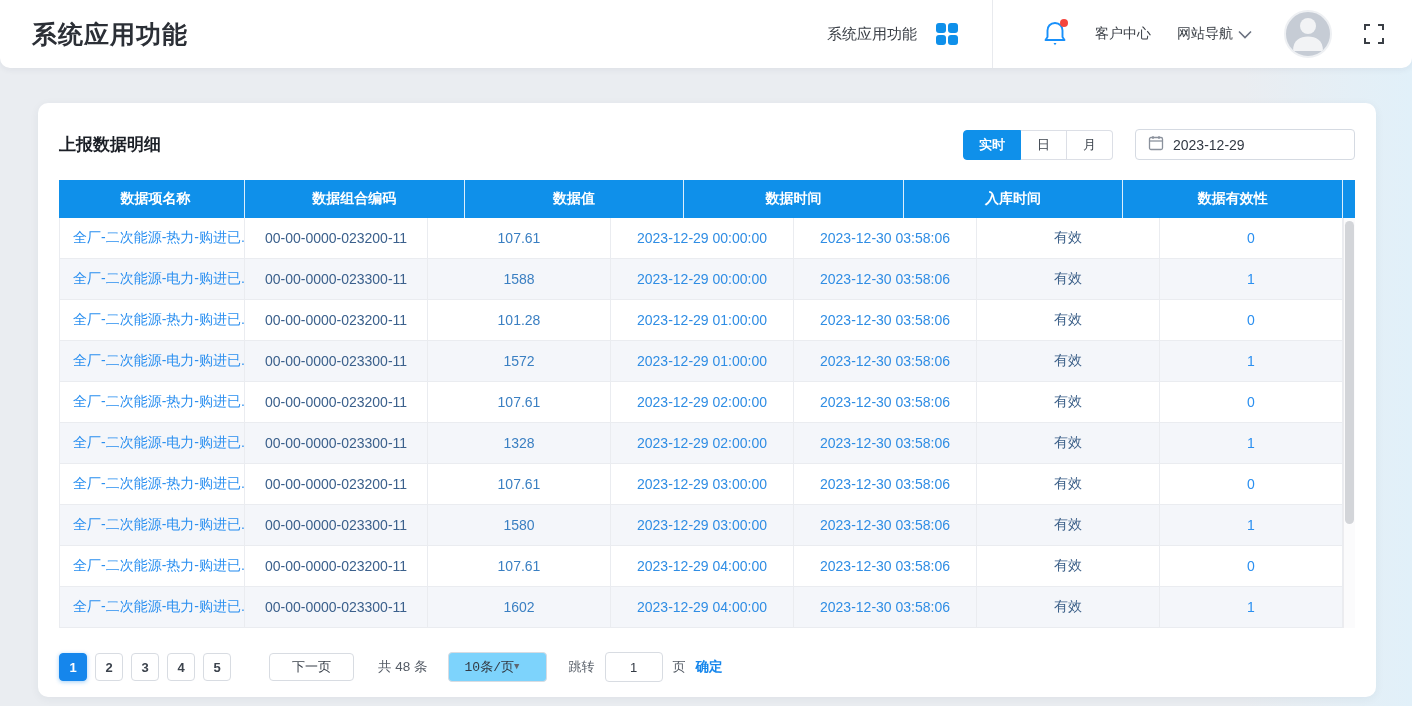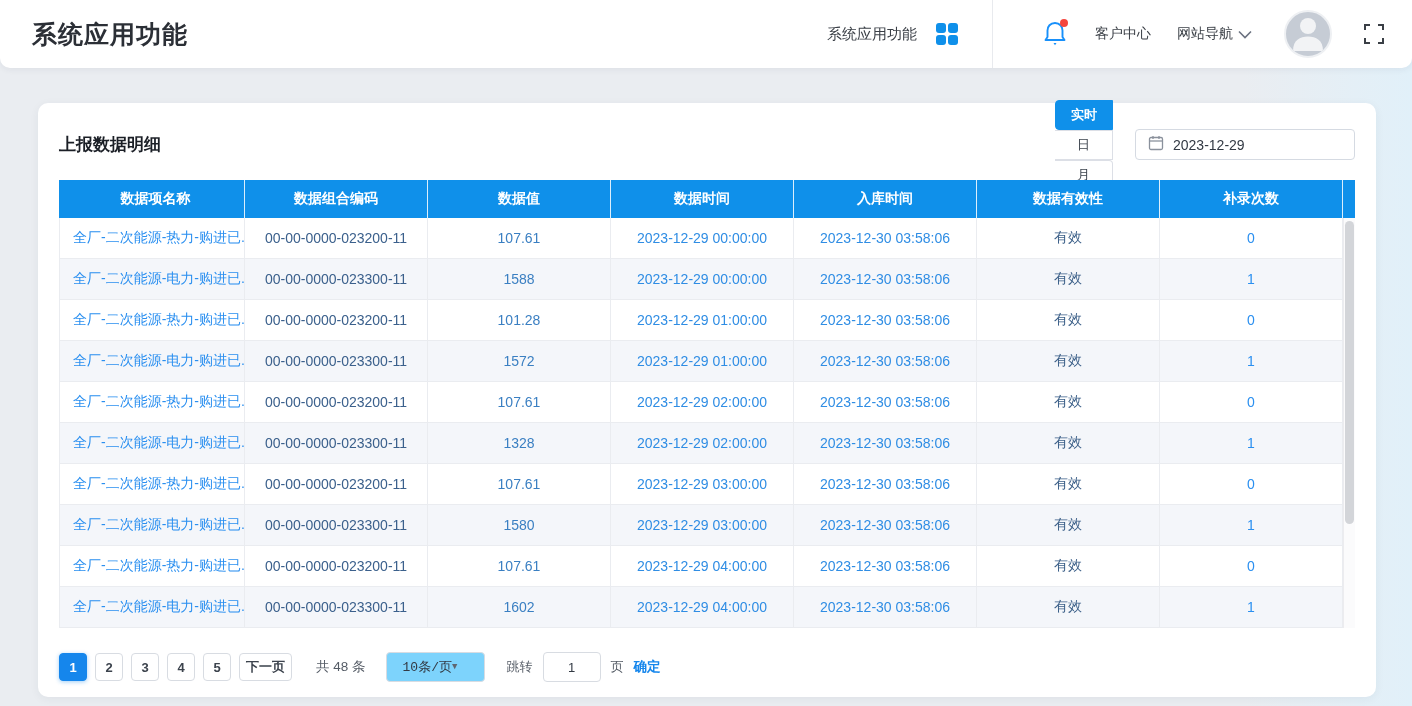"实时" .seg { flex-direction: column -> none }
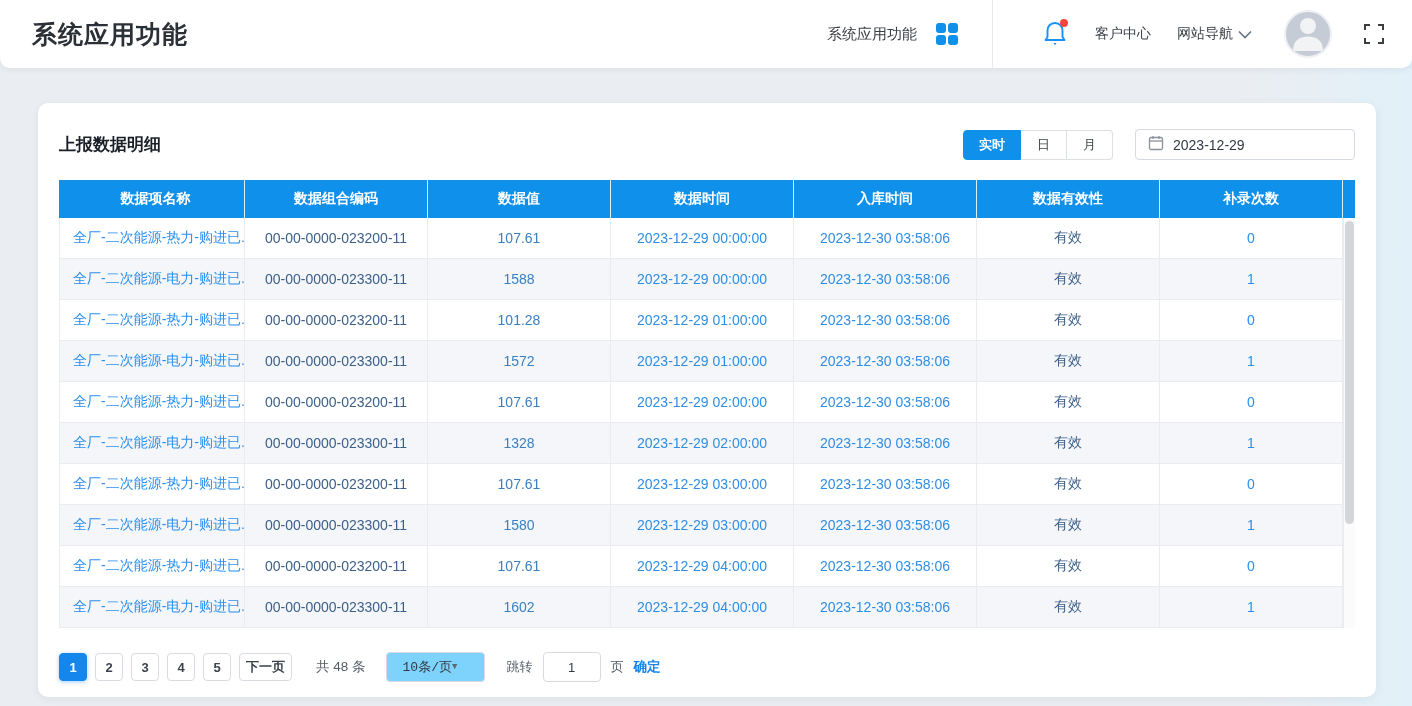"补录次数" div.hc { html: <div>补录次数</div> -> none }
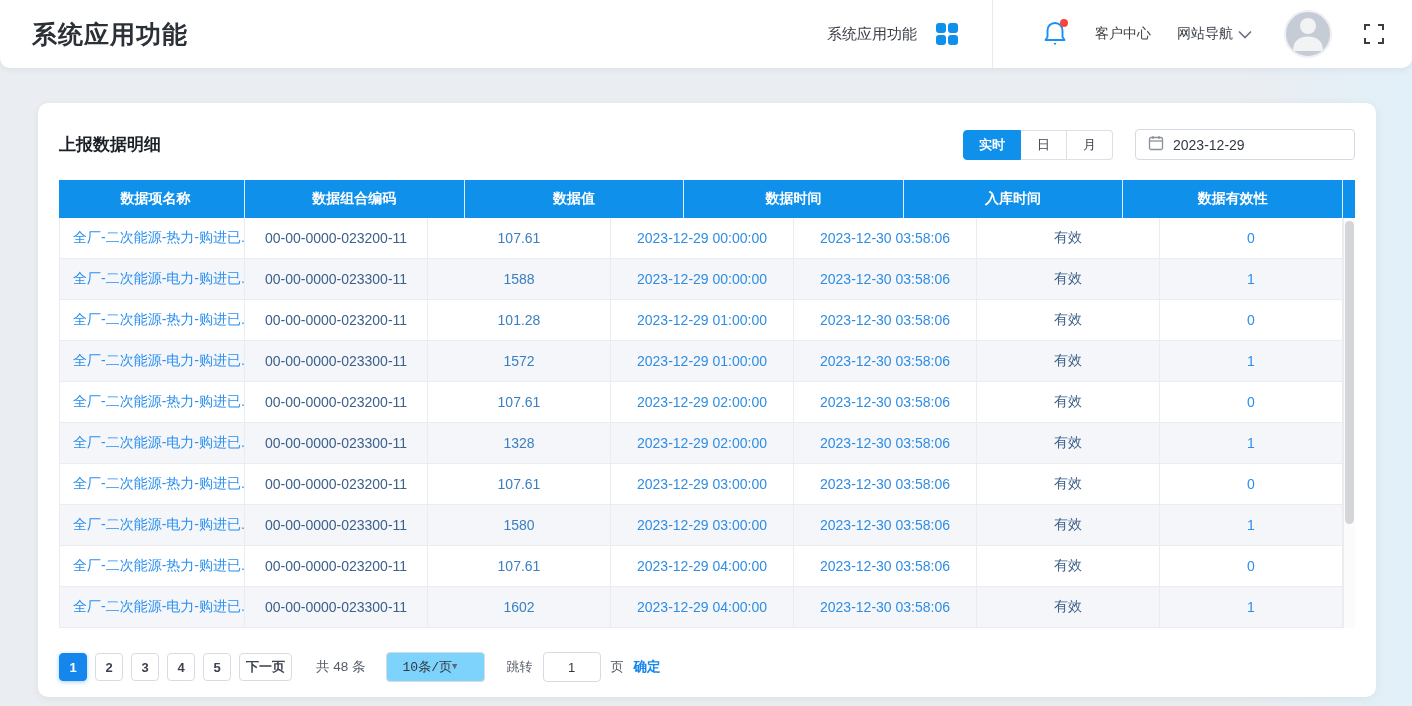"下一页" .pg.next { font-weight: bold -> normal; margin-left: none -> 30px; padding: 0 6px -> 0 22px }
